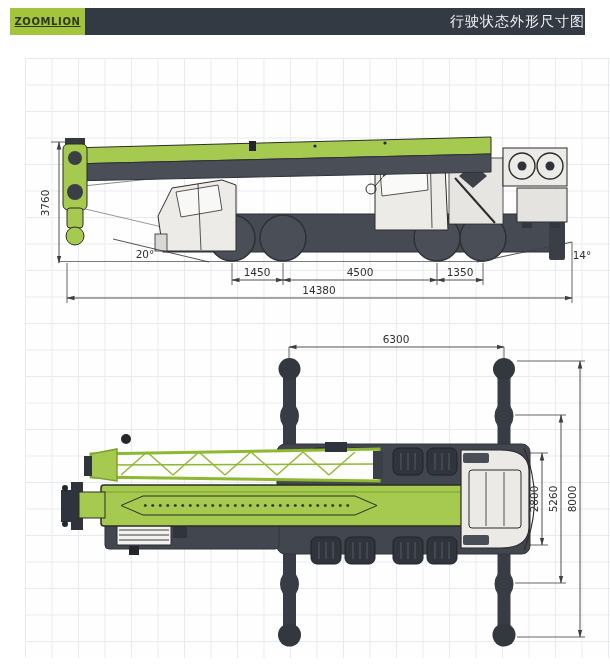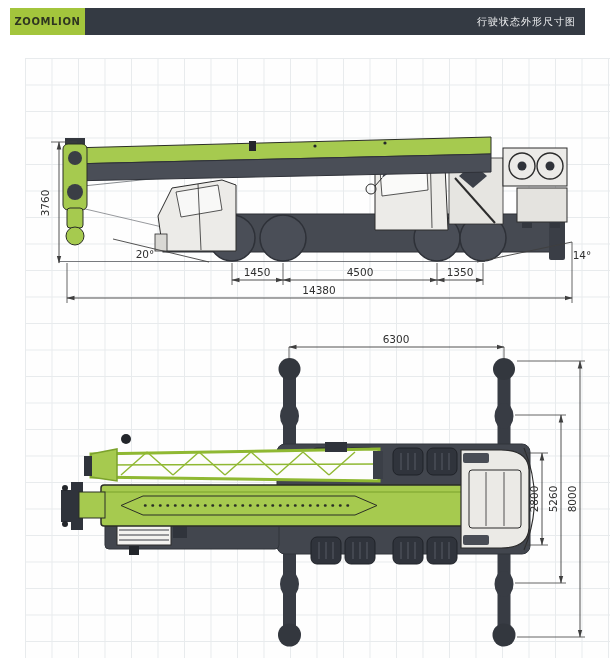"ZOOMLION" .logo { text-decoration: none -> underline }
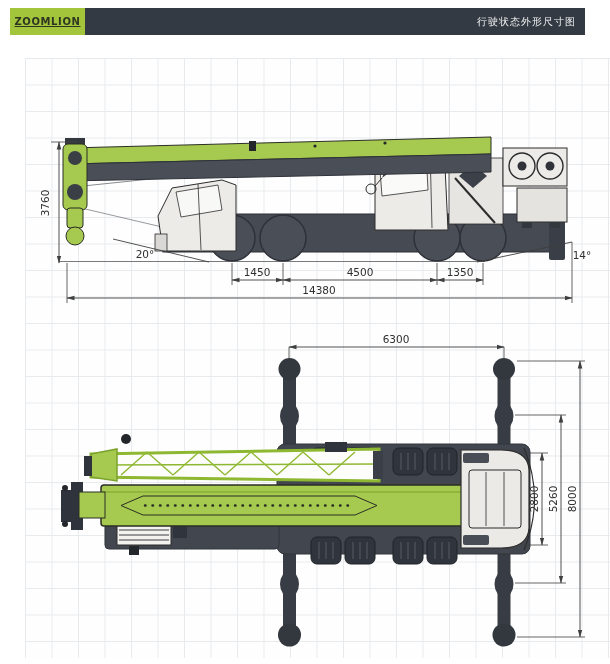"行驶状态外形尺寸图" .titlebar .title { font-size: 10px -> 14px; padding-right: 9px -> none }
